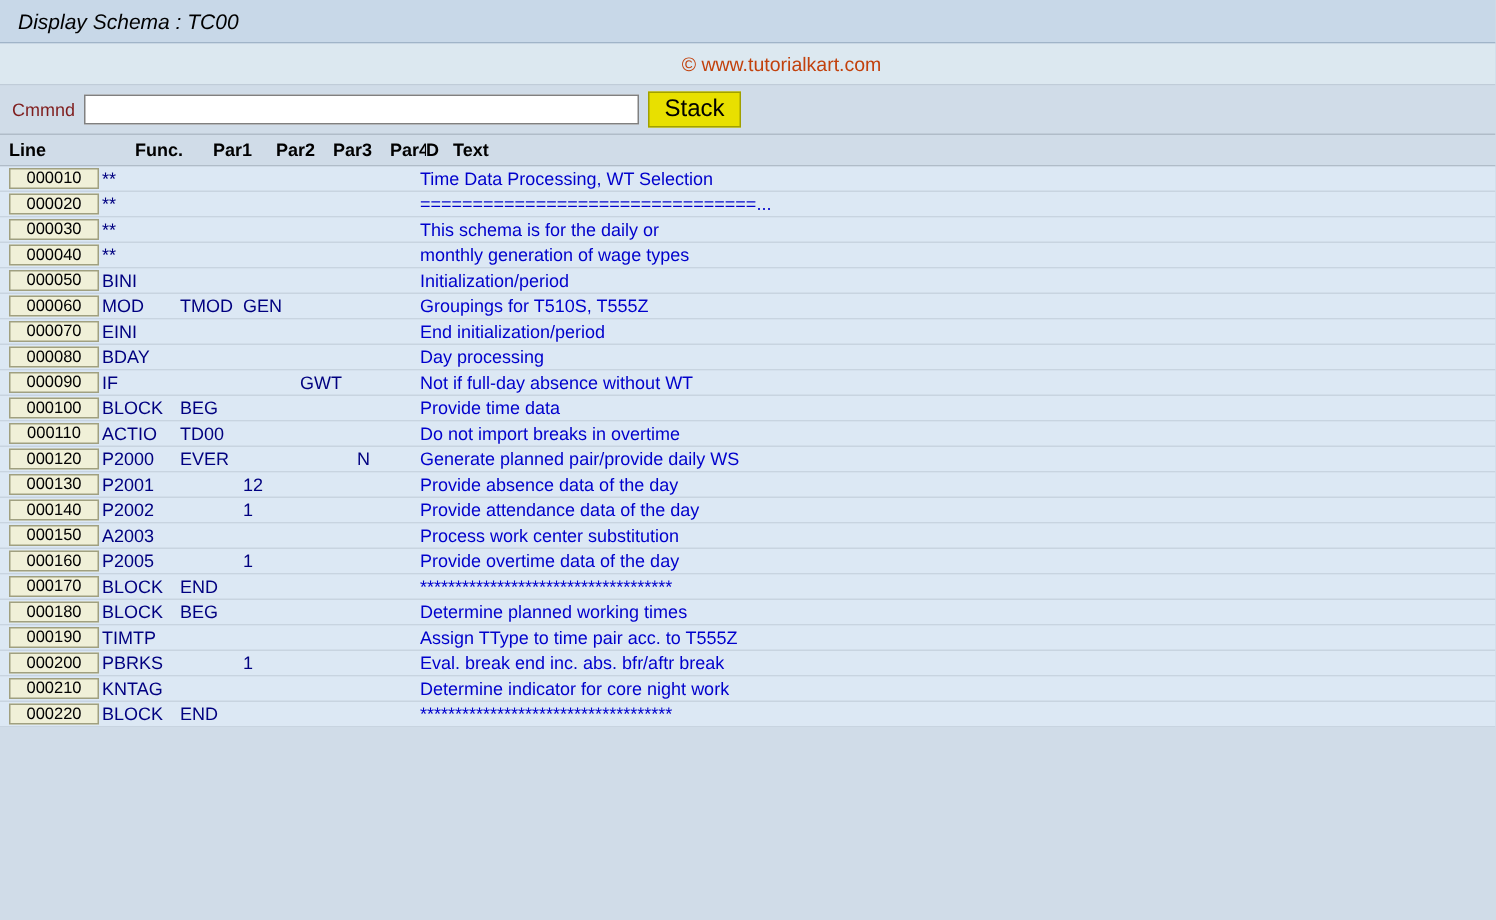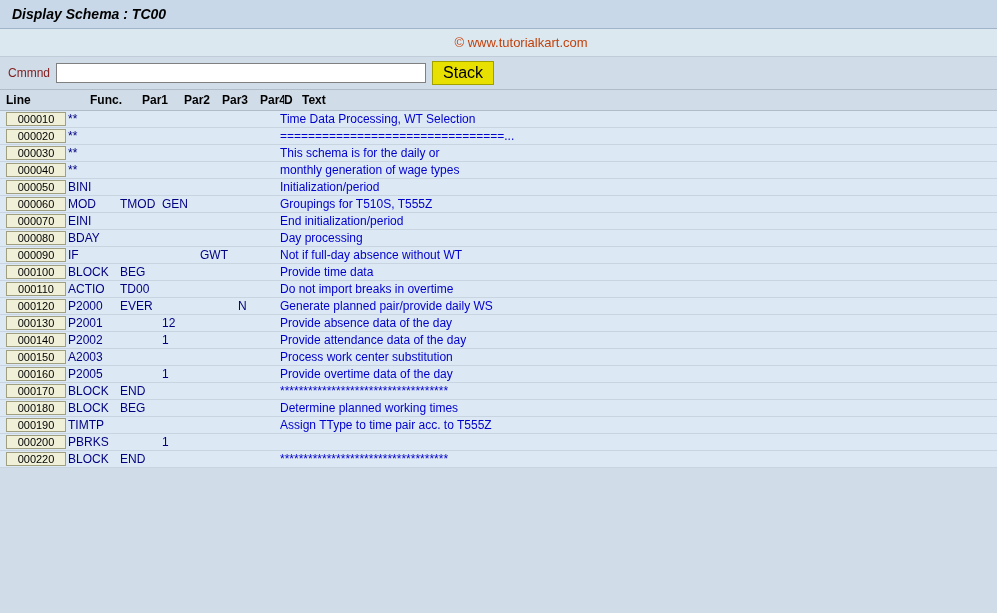"Display Schema : TC00" .title-bar { font-weight: bold -> normal }
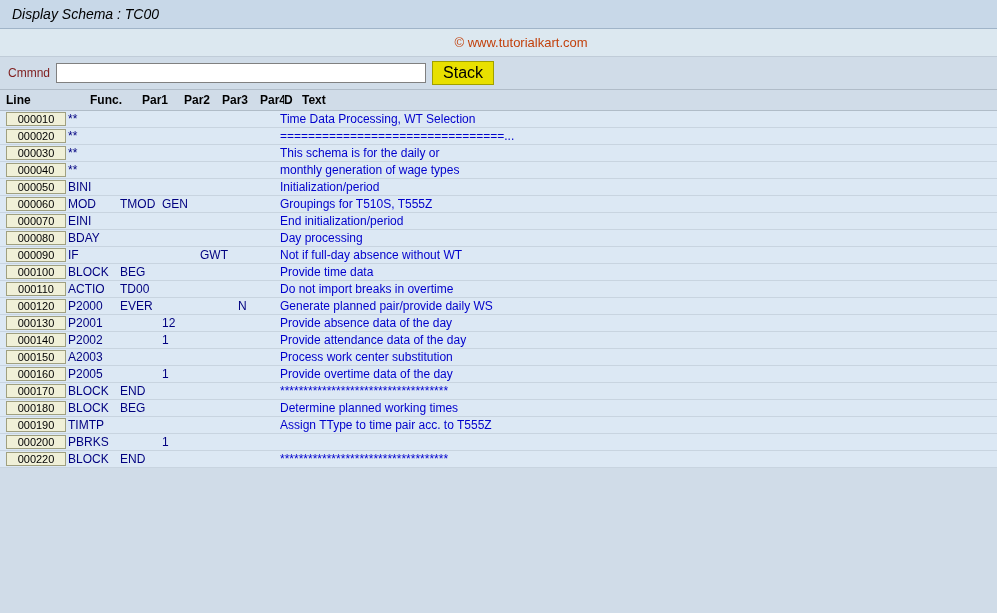"Eval. break end inc. abs." div.cell { html: none -> <div>Eval. break end inc. abs. bfr/aftr break</div> }
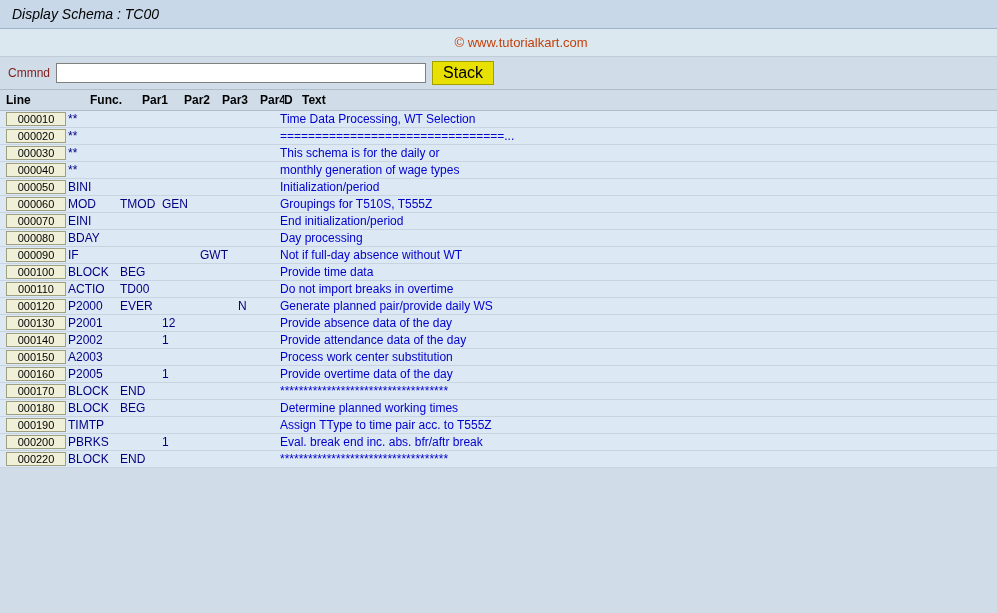"000210" div.data-row { html: none -> <div> <div>000210</div> <div>KNTAG</div> <div></div> <div></div> <div></div> <div></div> <div></div> <div>Determine indicator for core night work</div> </div> }
